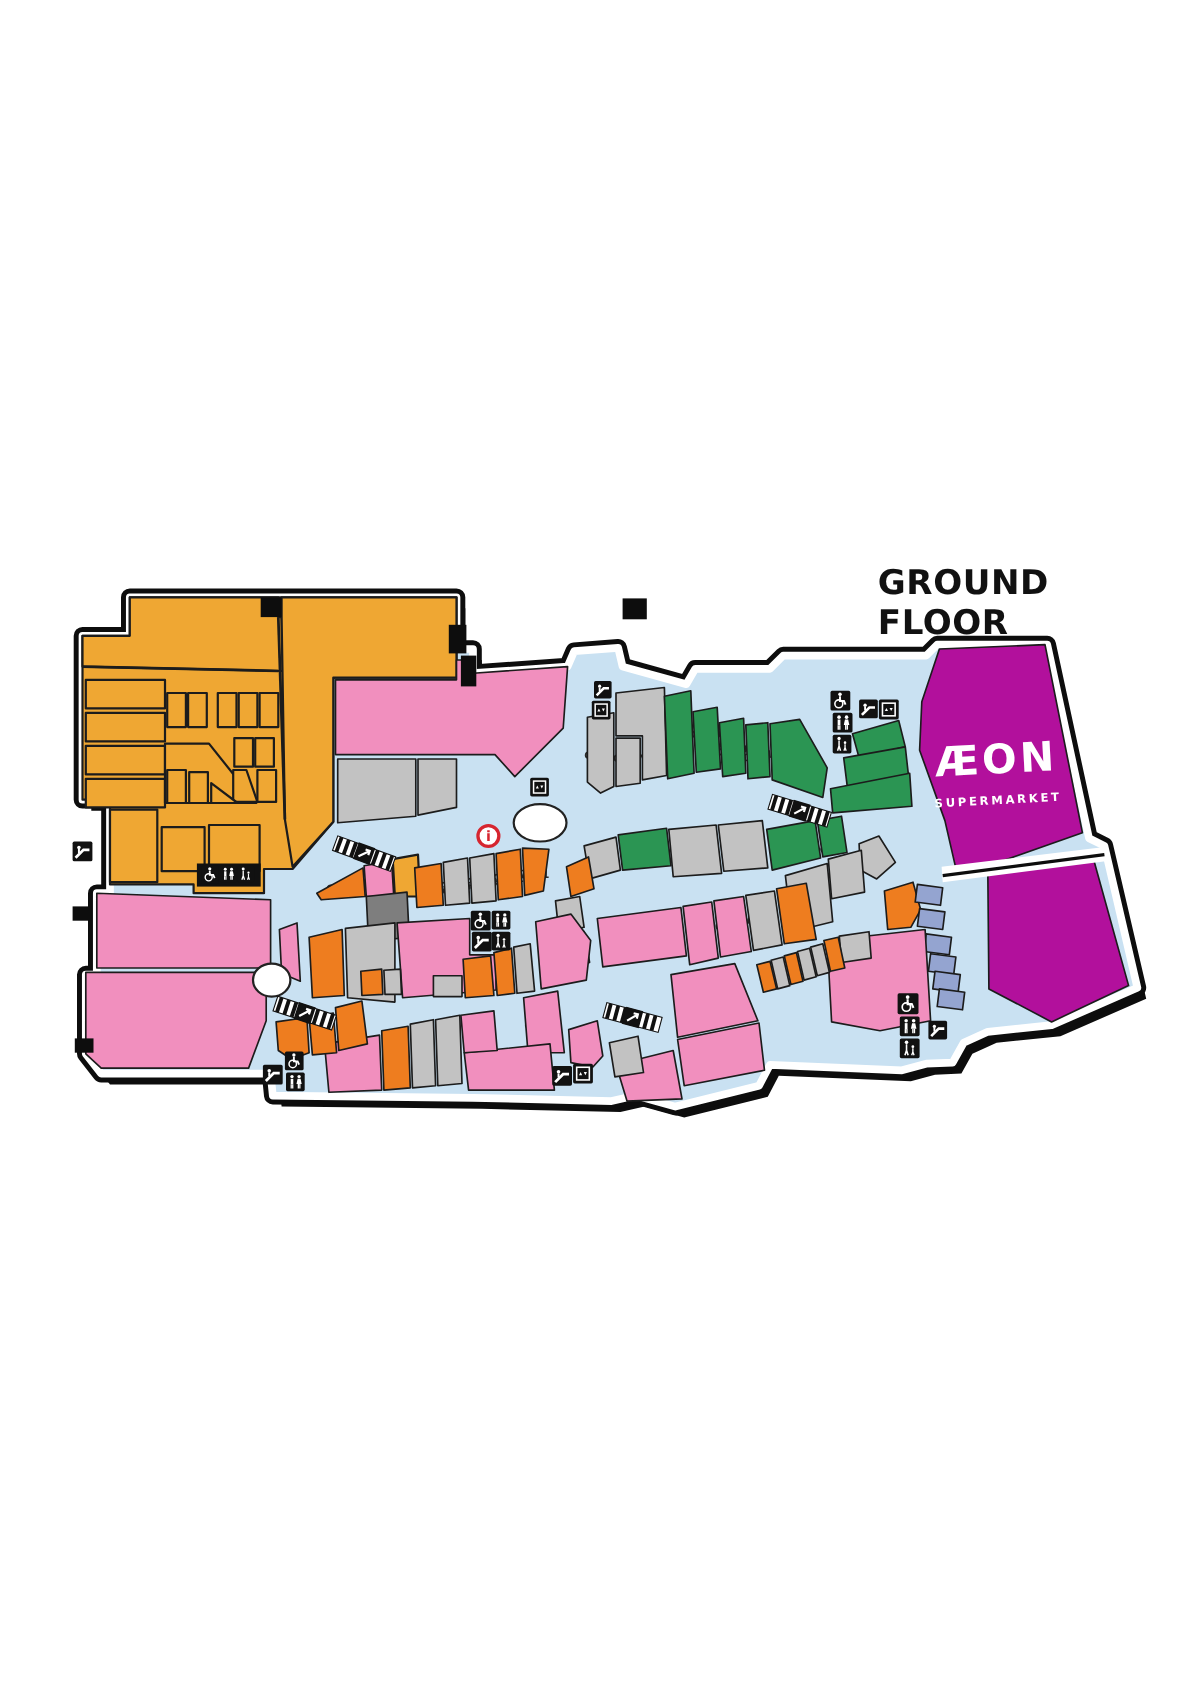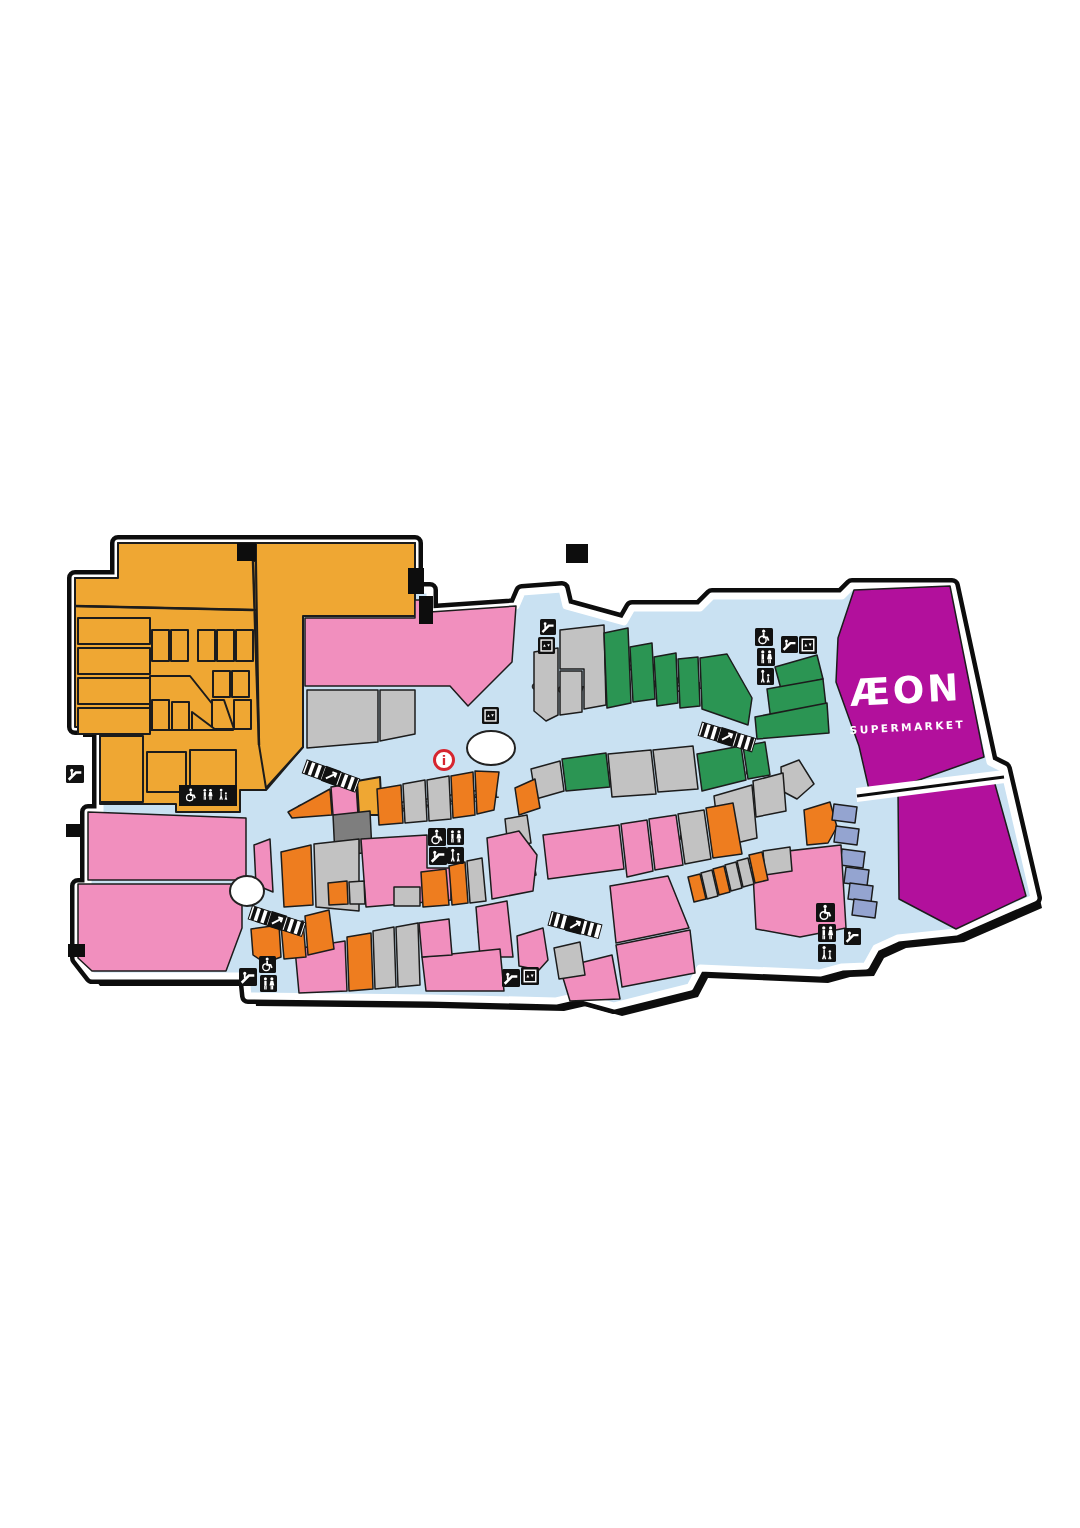"GROUND FLOOR" div { html: none -> <div>GROUND FLOOR</div> }
